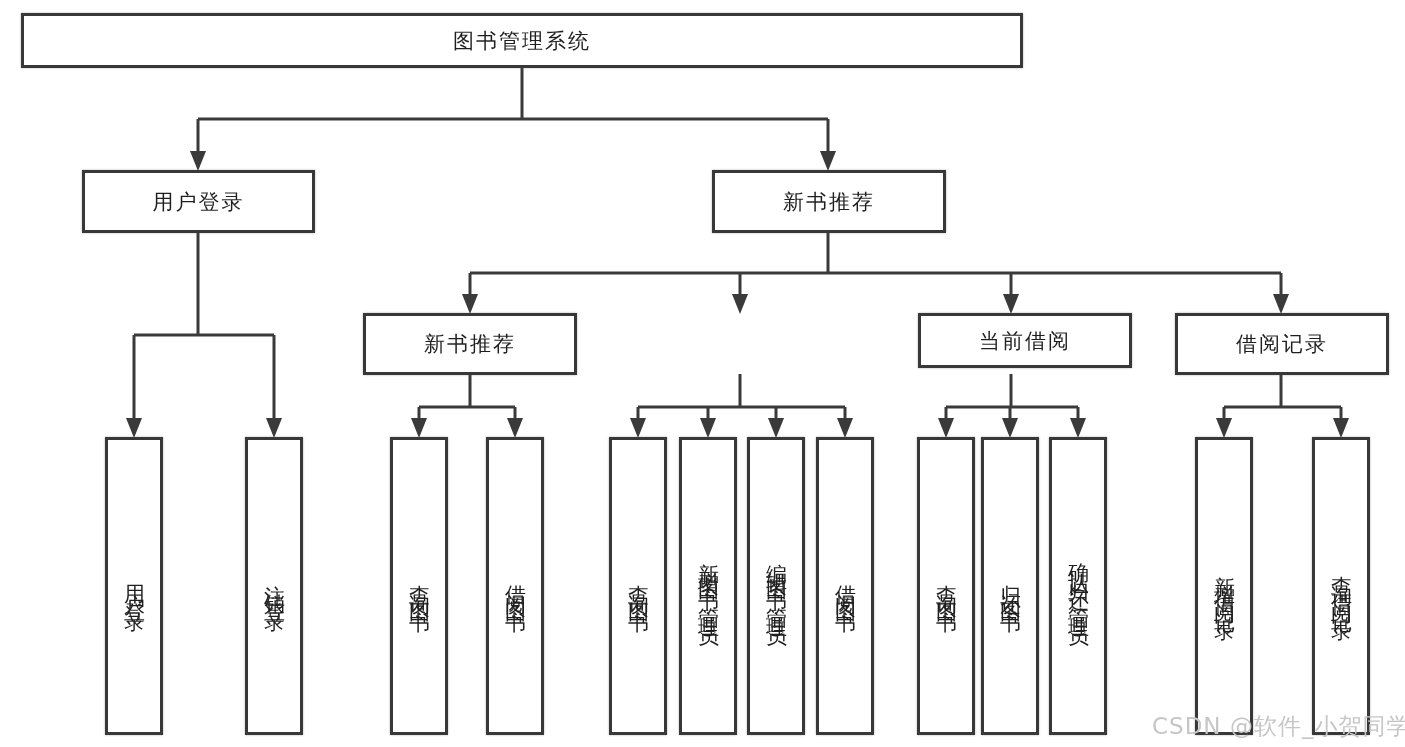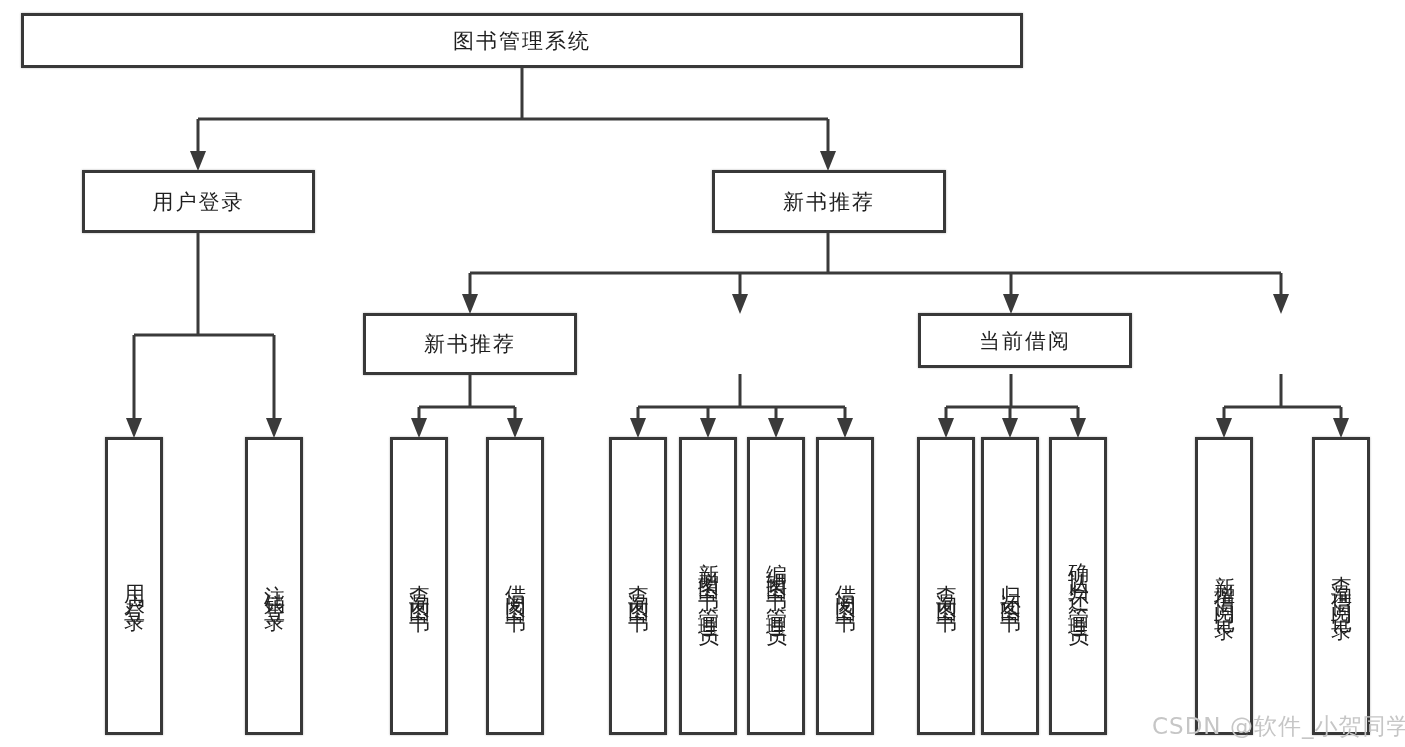"借阅记录" div.node { html: none -> <div> <span>借阅记录</span> </div> }
